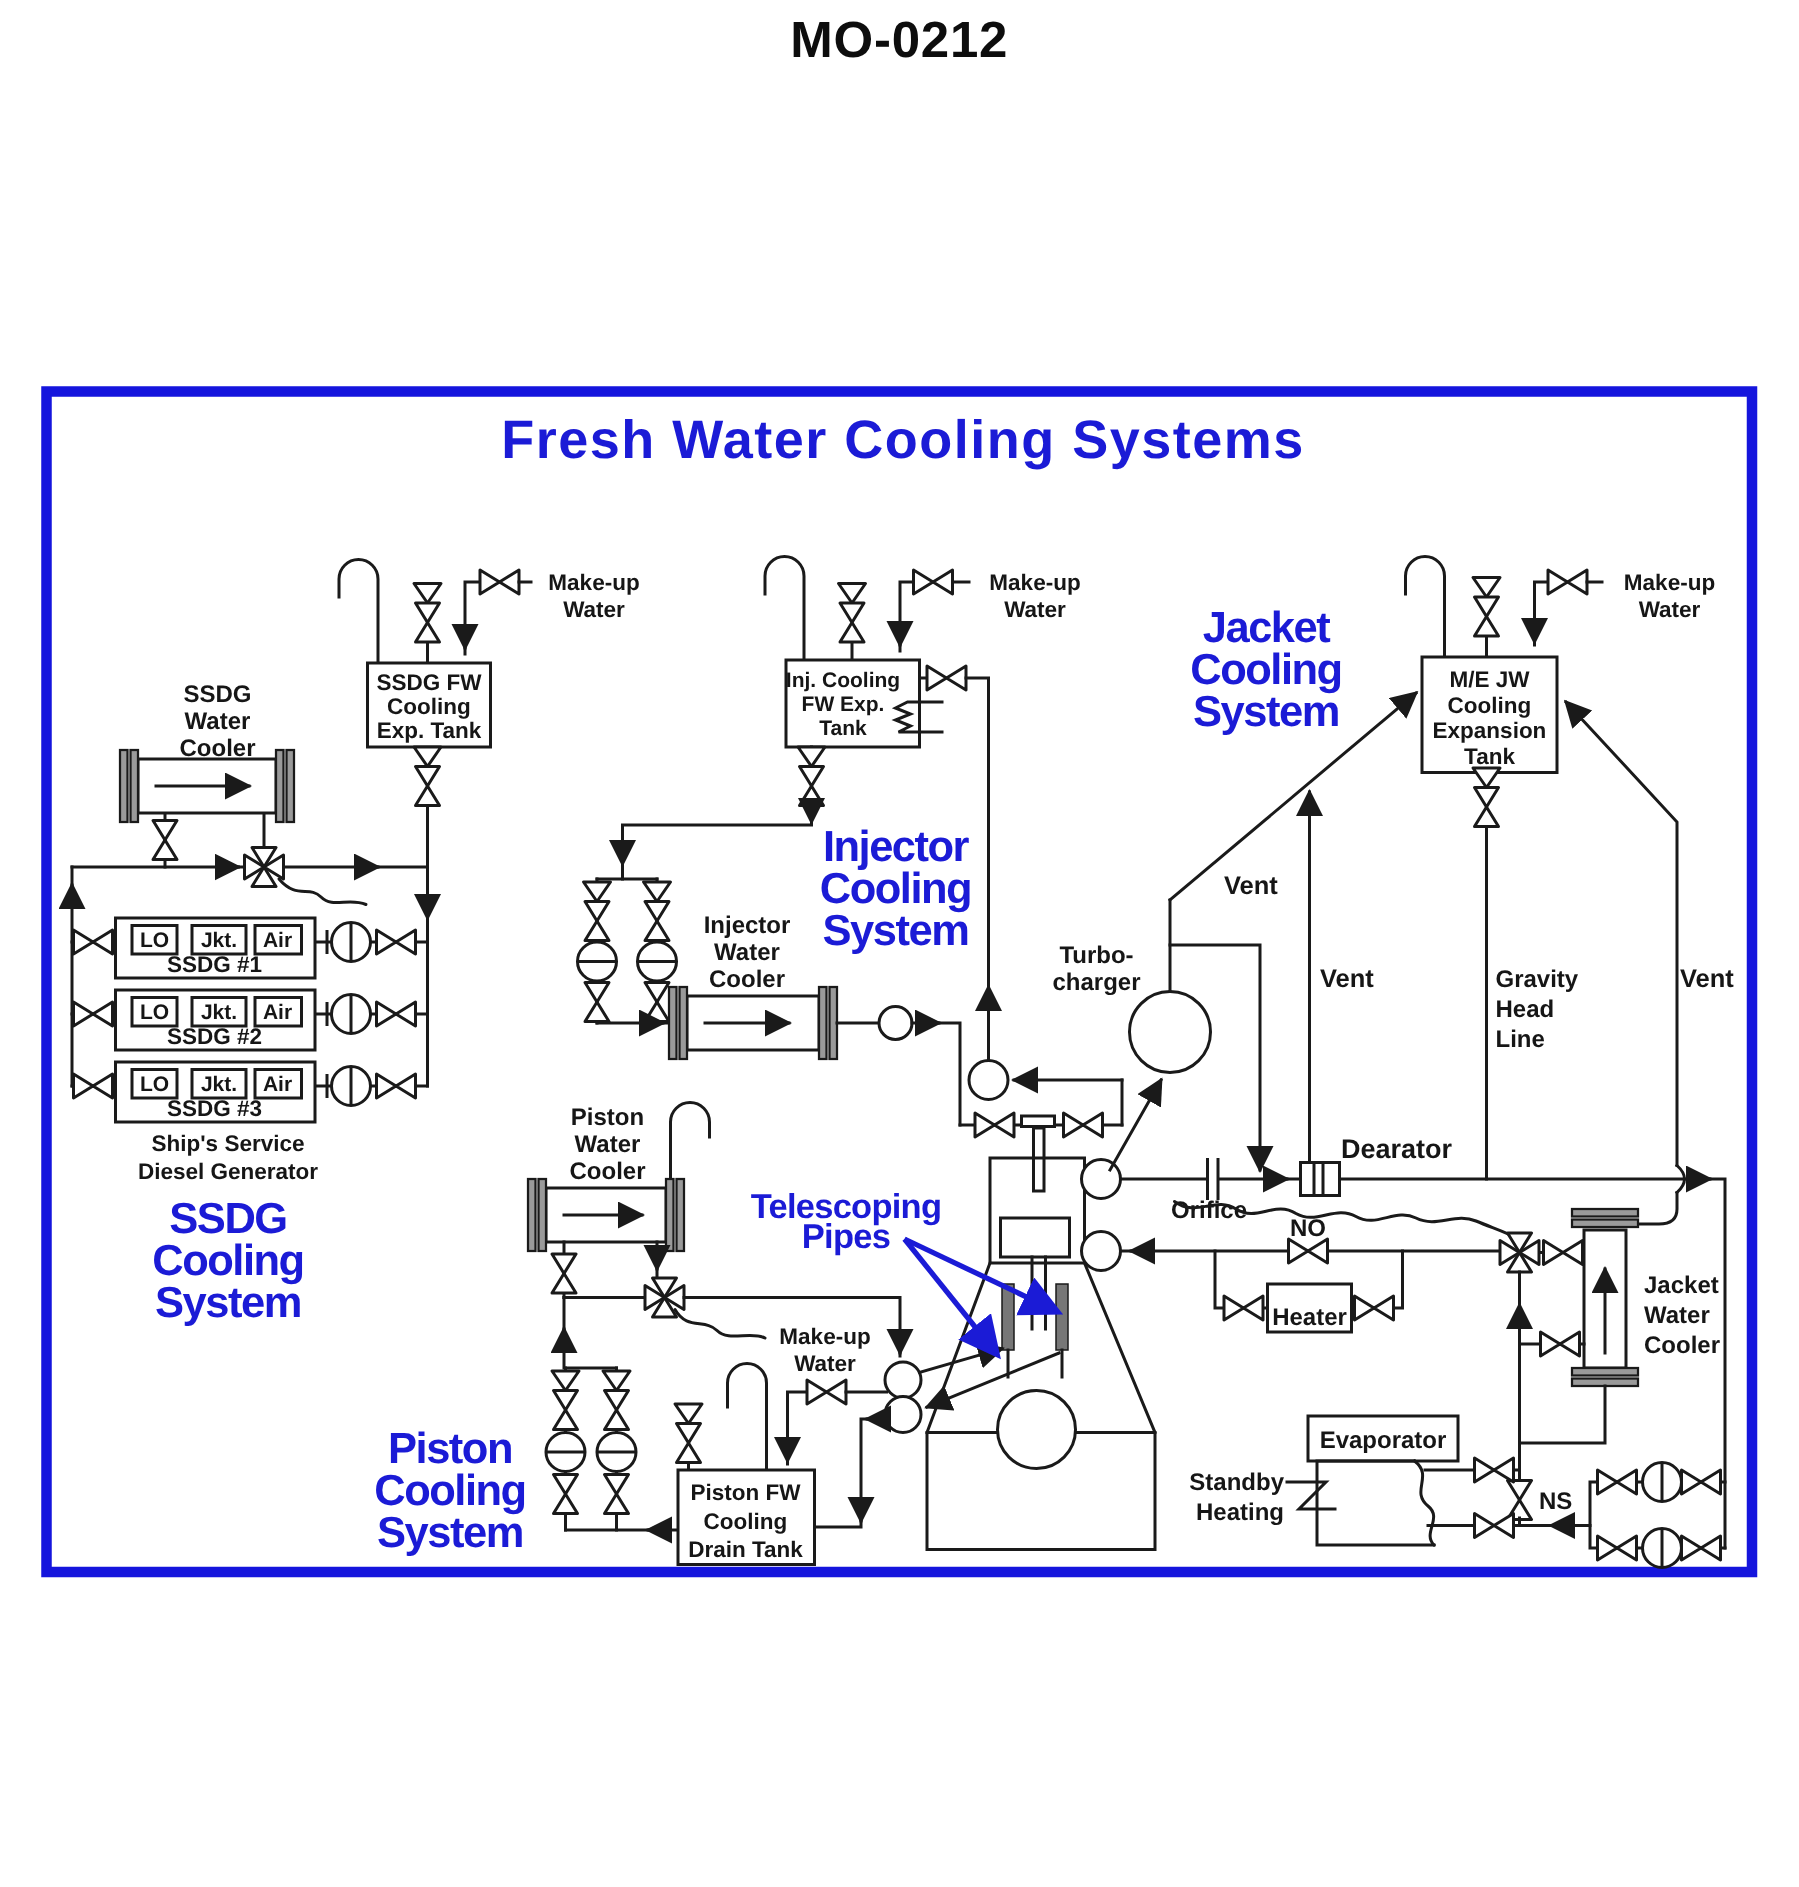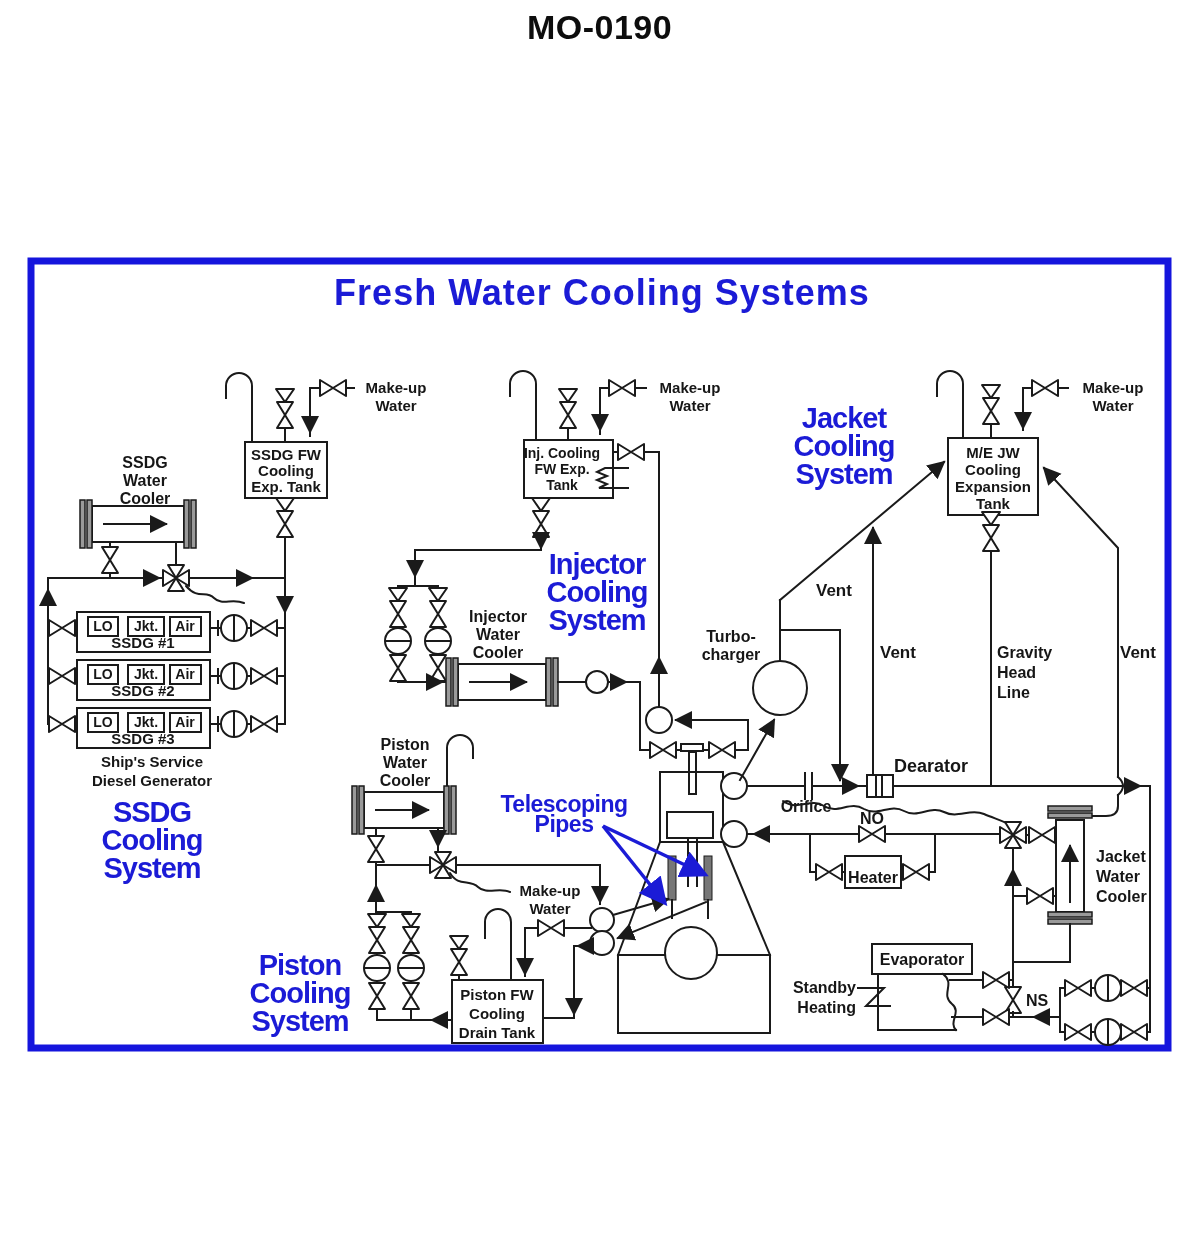"MO-0190" div.doc-title { text: MO-0190 -> MO-0212 }
